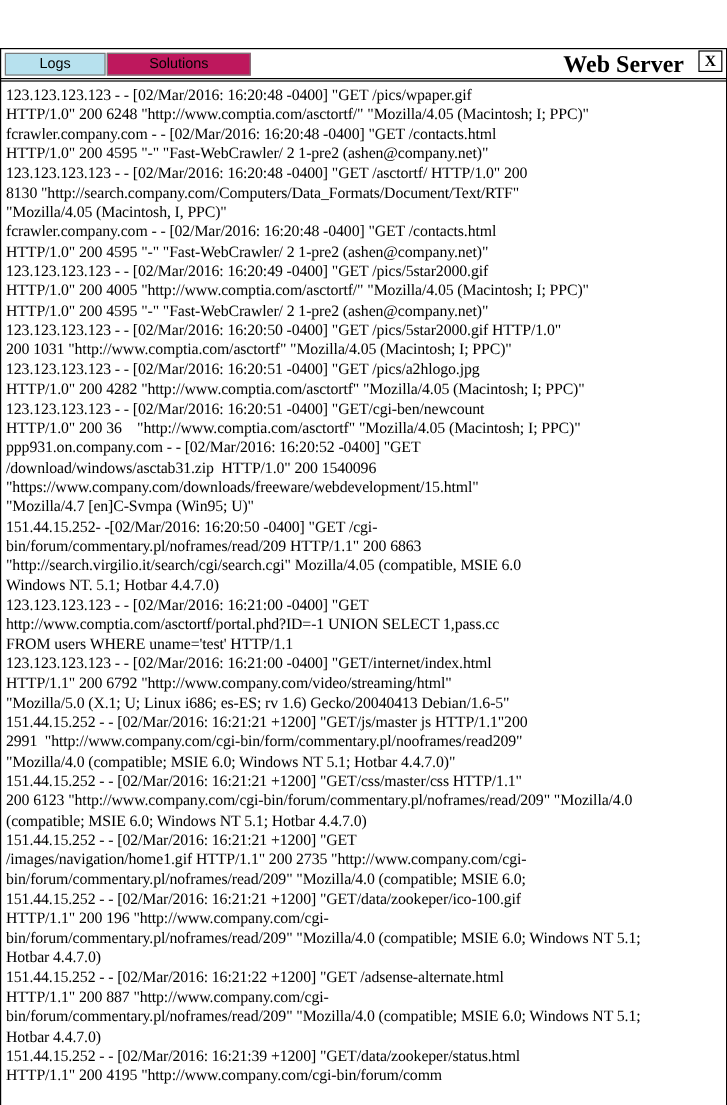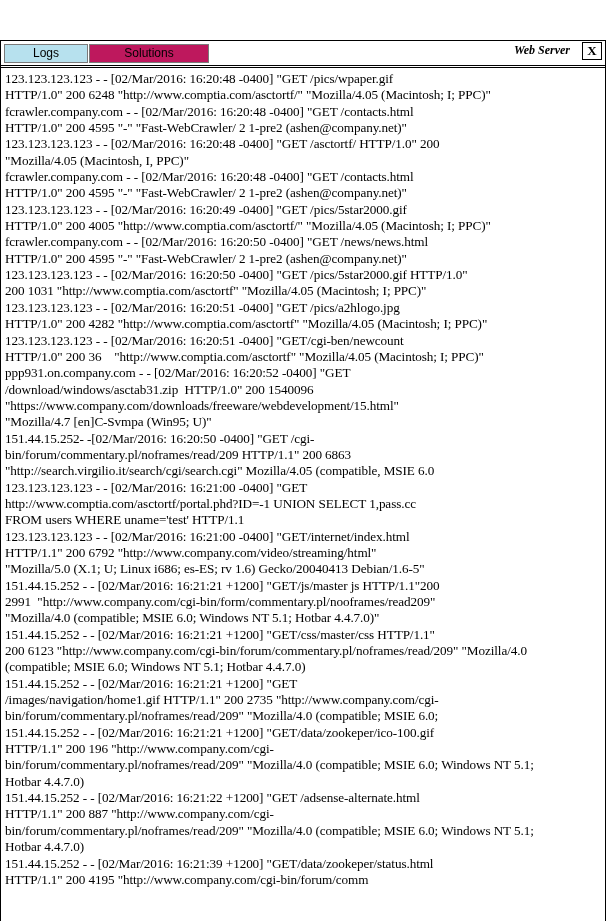"Web Server" .title { font-size: 12px -> 20px; font-style: italic -> none }
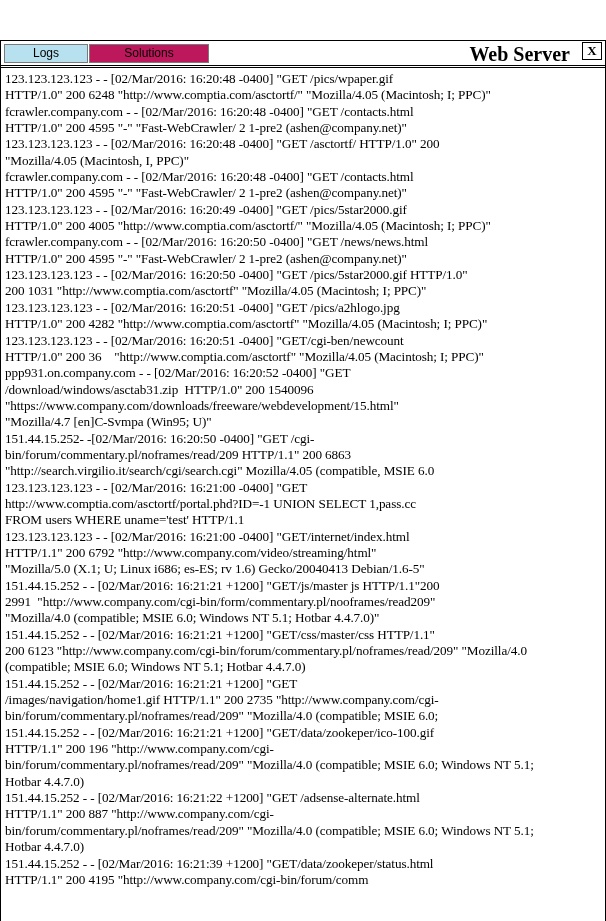"8130" div.log-line { html: none -> <div>8130 "http://search.company.com/Computers/Data_Formats/Document/Text/RTF"</div> }
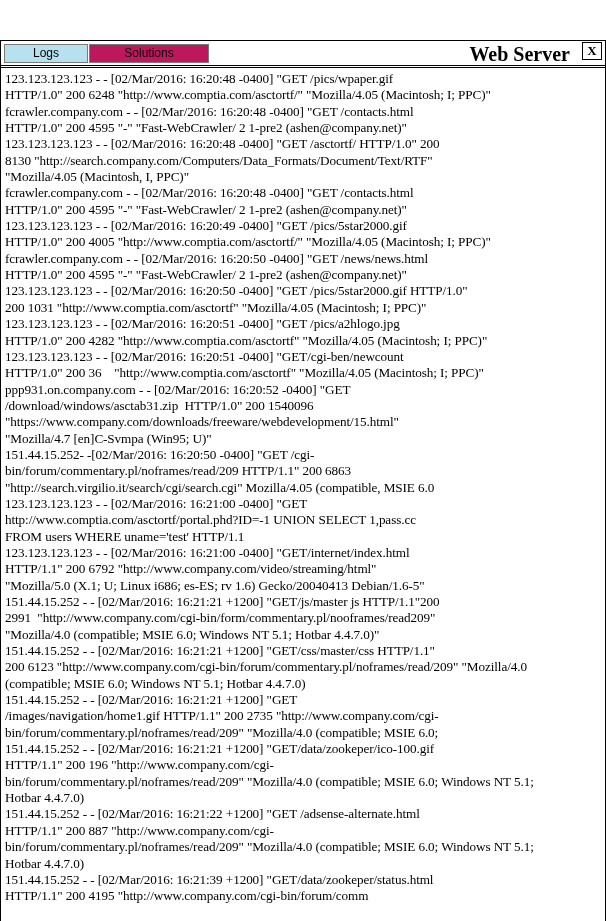"fcrawler.company.com - - [02/Mar/2016: 16:20:50" div.log-line { html: <div>fcrawler.company.com - - [02/Mar/2016: 16:20:50 -0400] "GET /news/news.html</div> -> none }
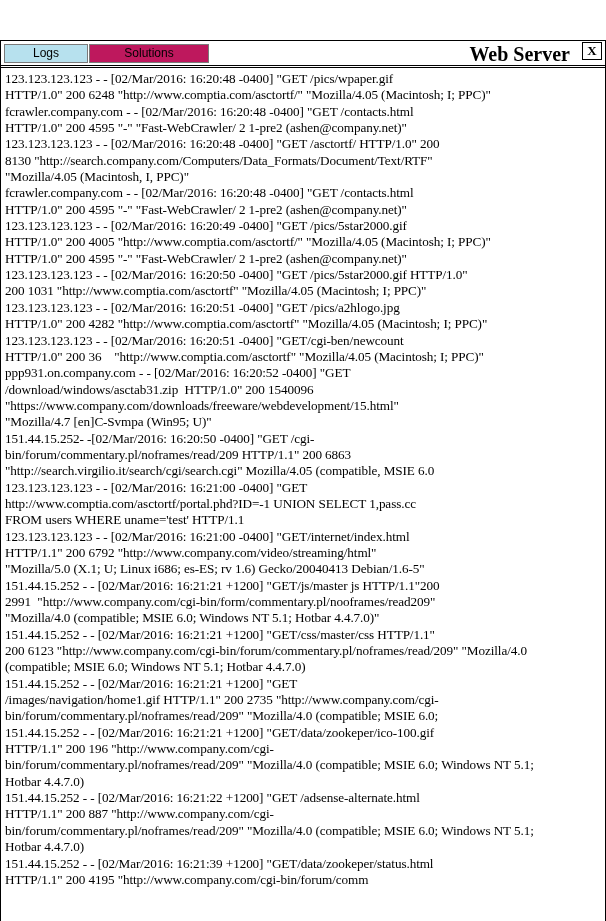"Windows NT. 5.1; Hotbar 4.4.7.0)" div.log-line { html: none -> <div>Windows NT. 5.1; Hotbar 4.4.7.0)</div> }
